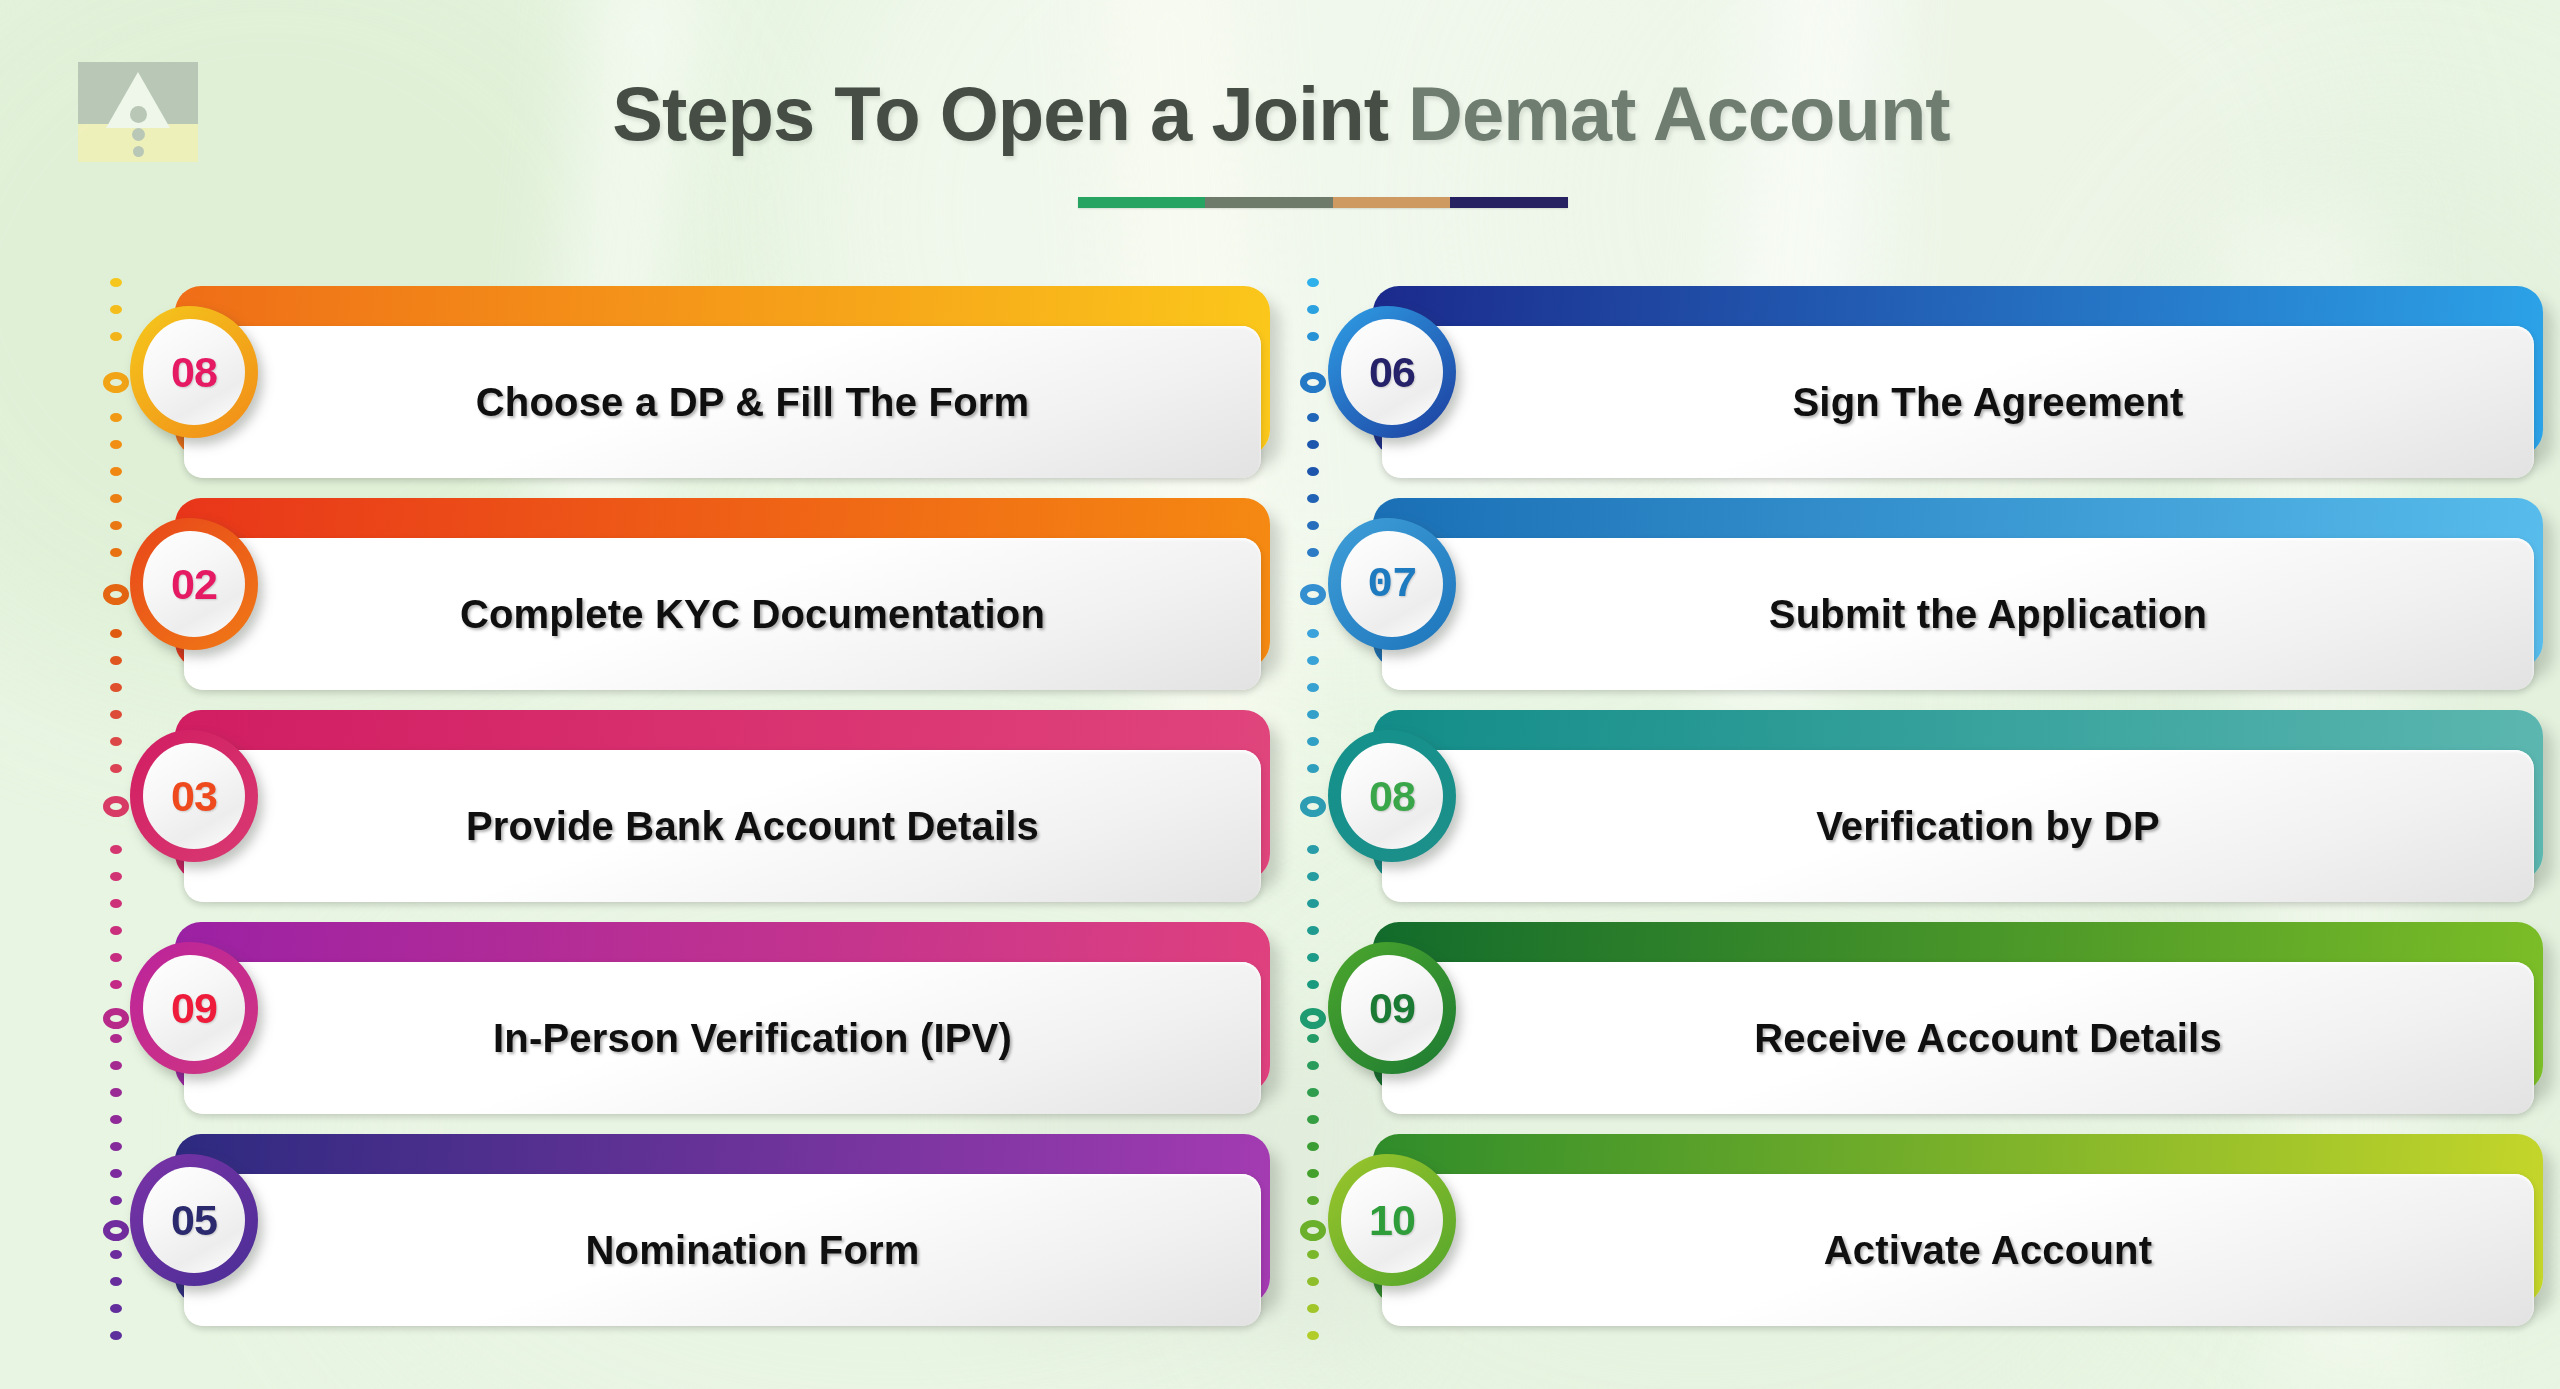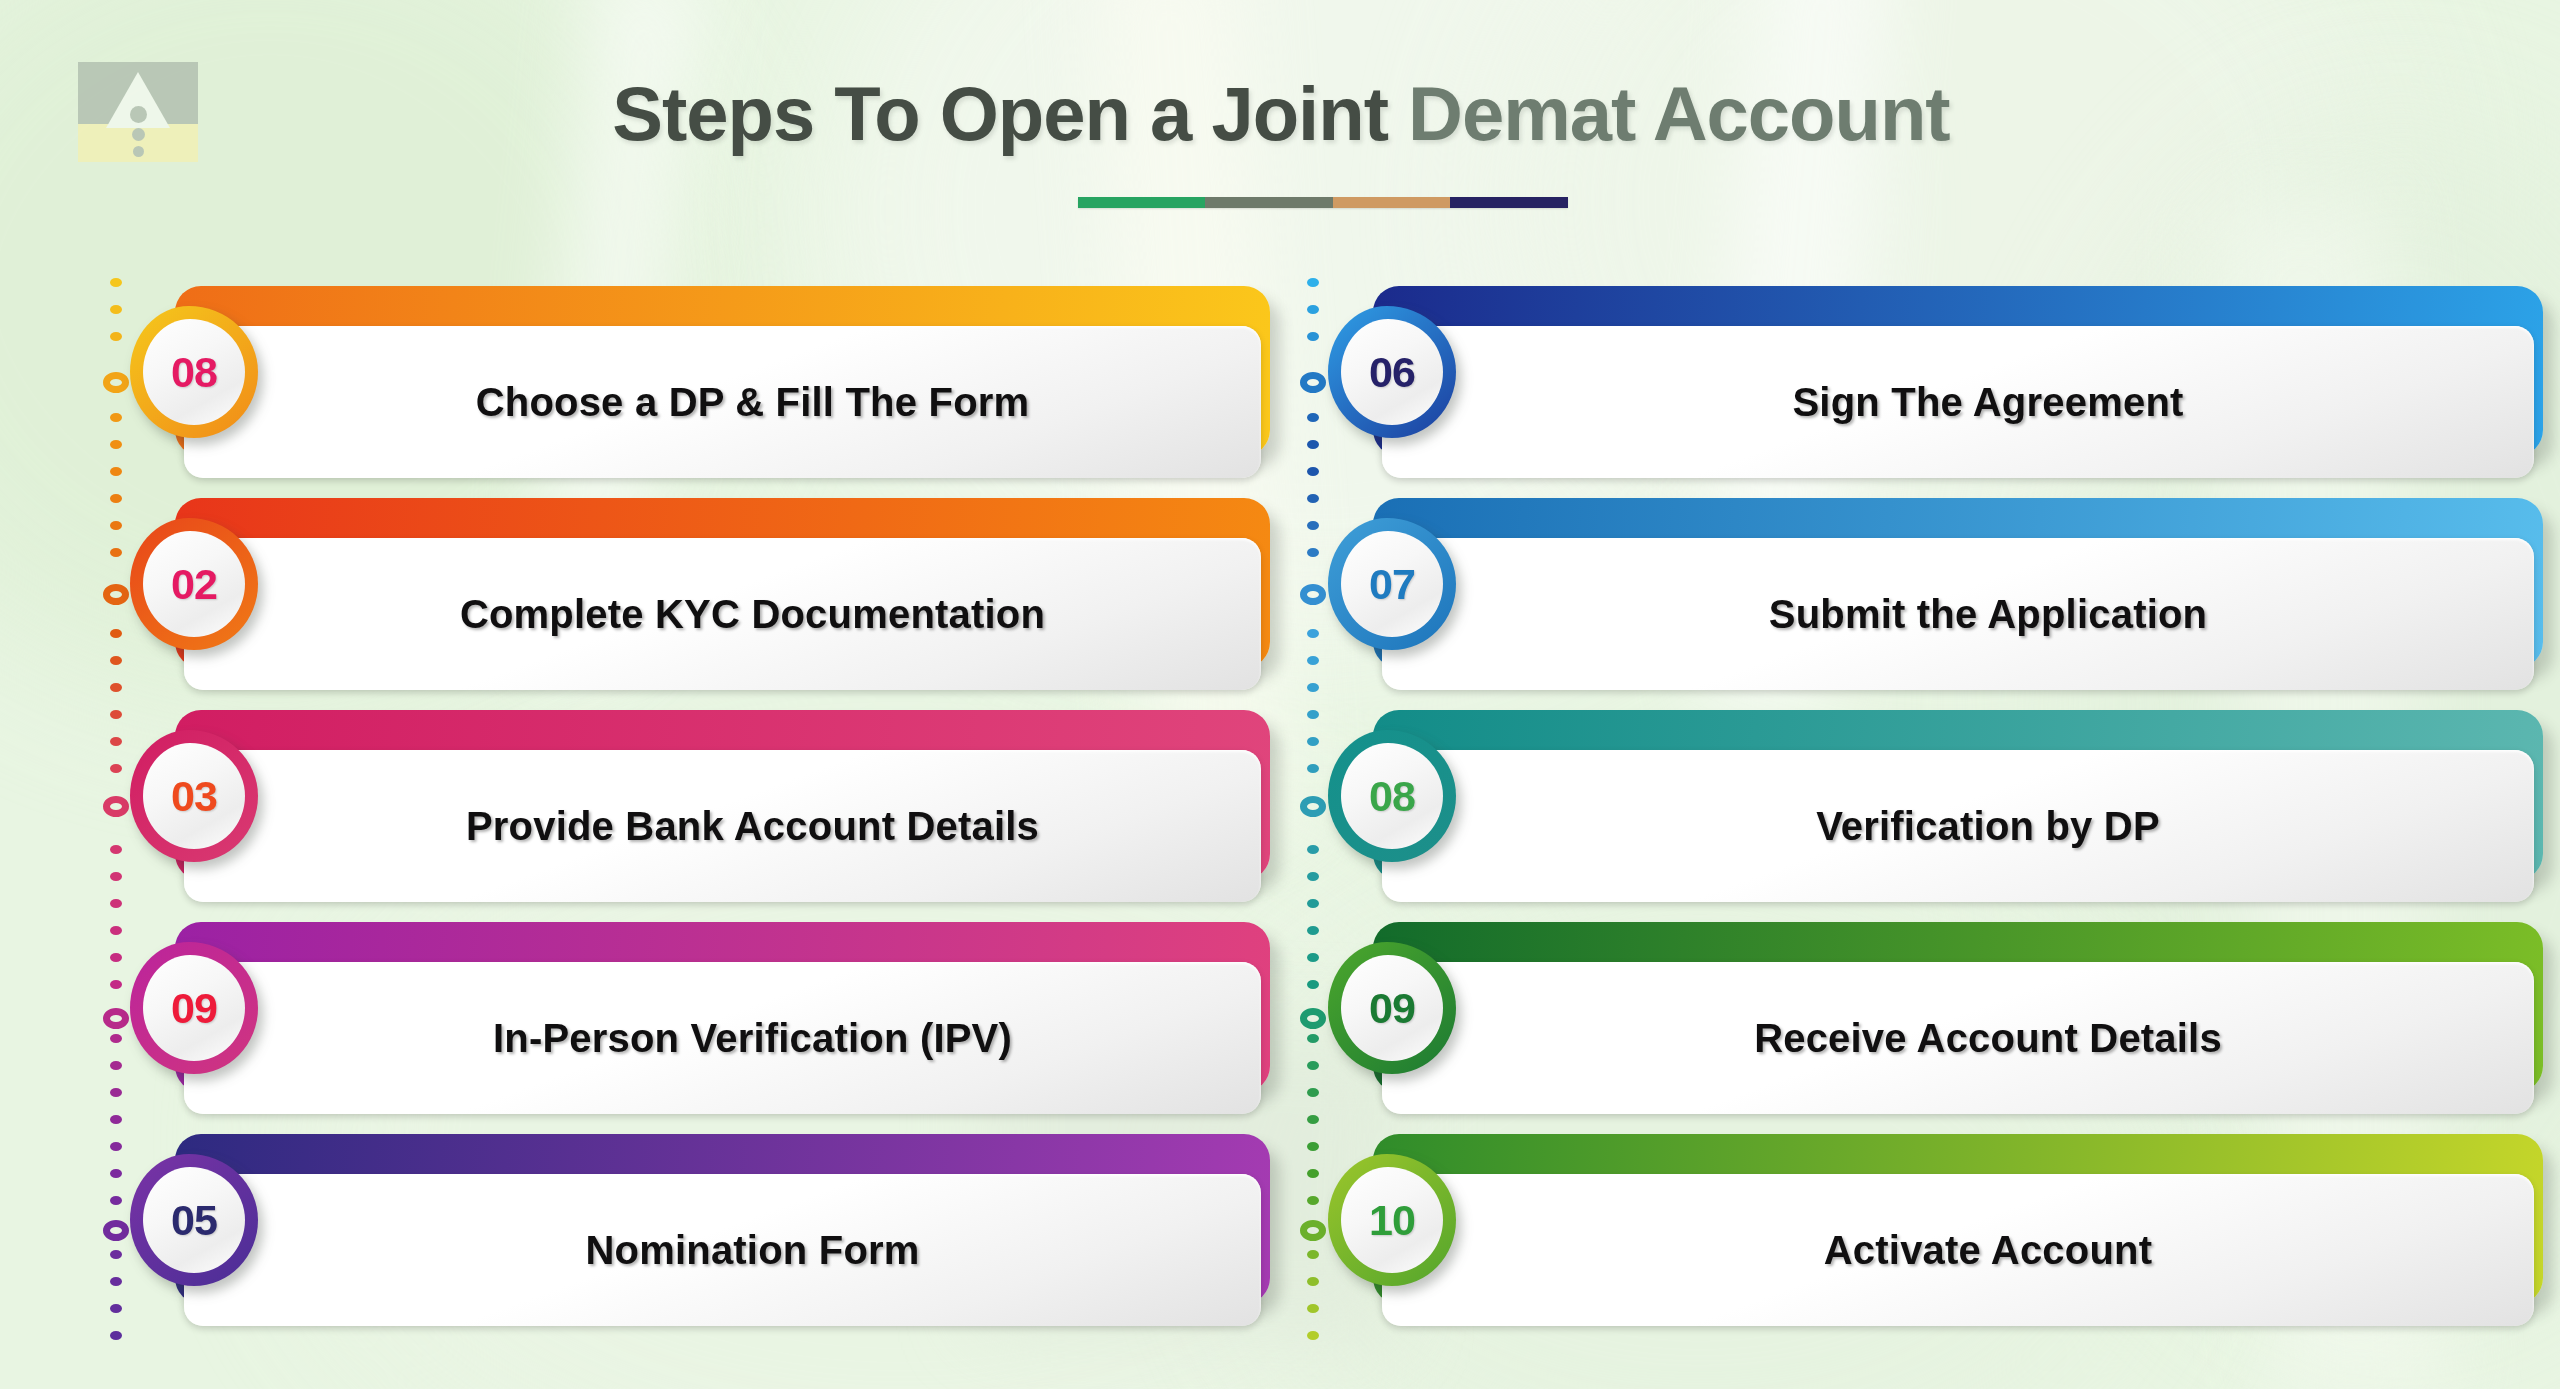"07" span.num { font-family: none -> Liberation Mono, monospace }
